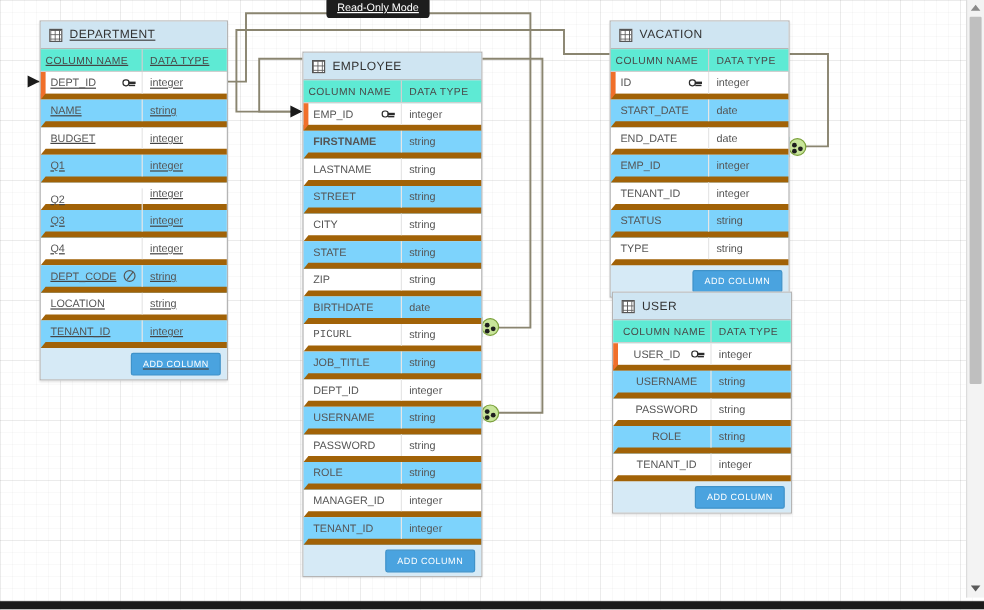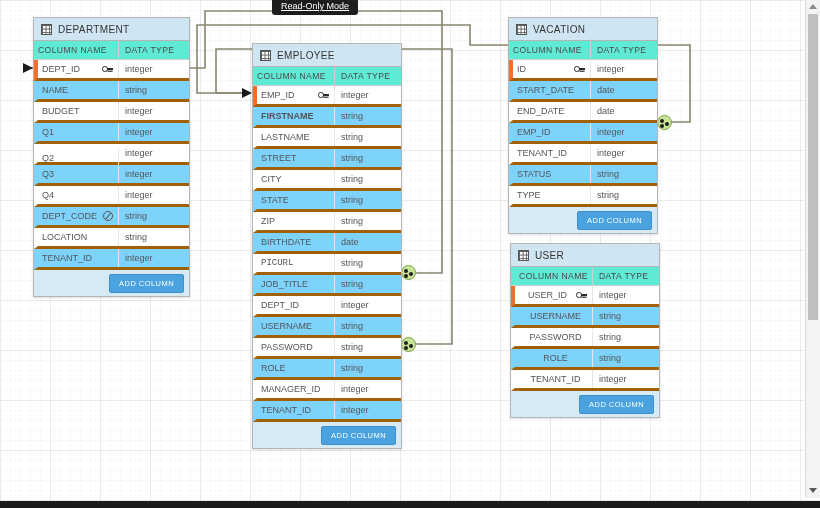"DEPARTMENT" div.table { text-decoration: none -> underline }
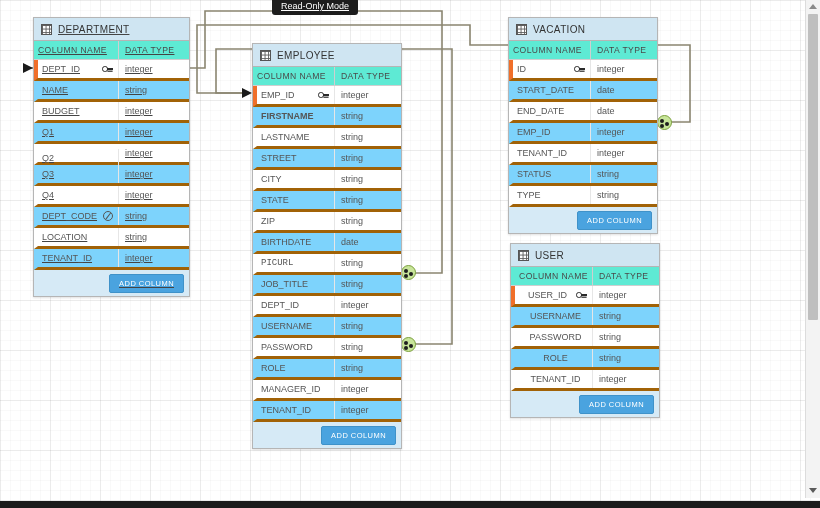"DEPT_ID" .row { border-bottom: 3px solid #a16207 -> 5px solid #a16207 }
